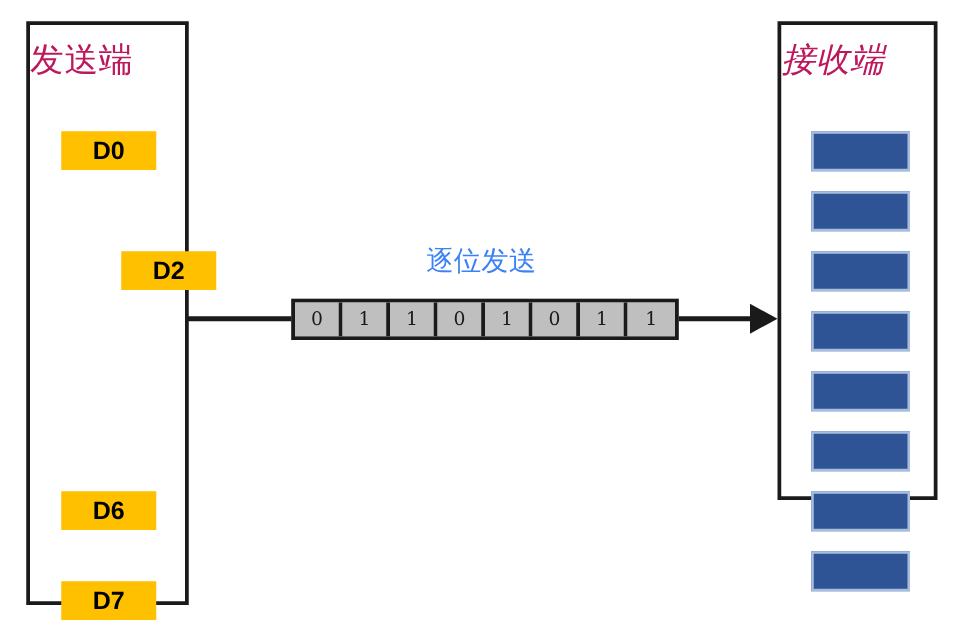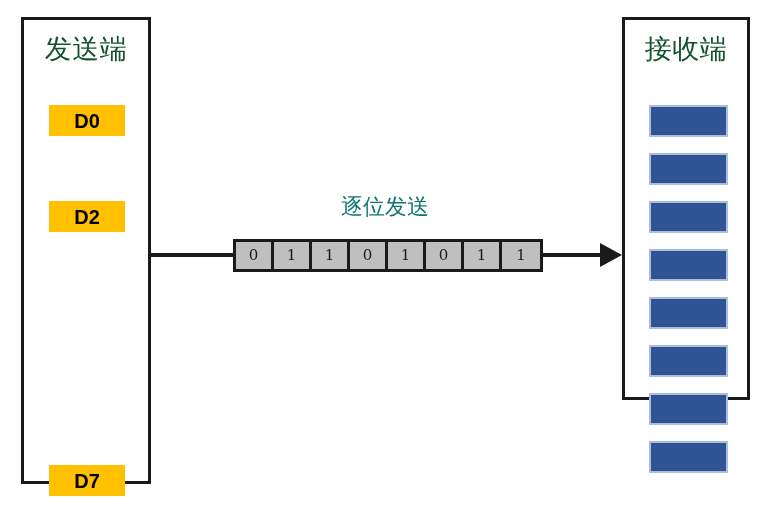"发送端" .endpoint-title { color: #14532d -> #be185d; text-align: center -> none }
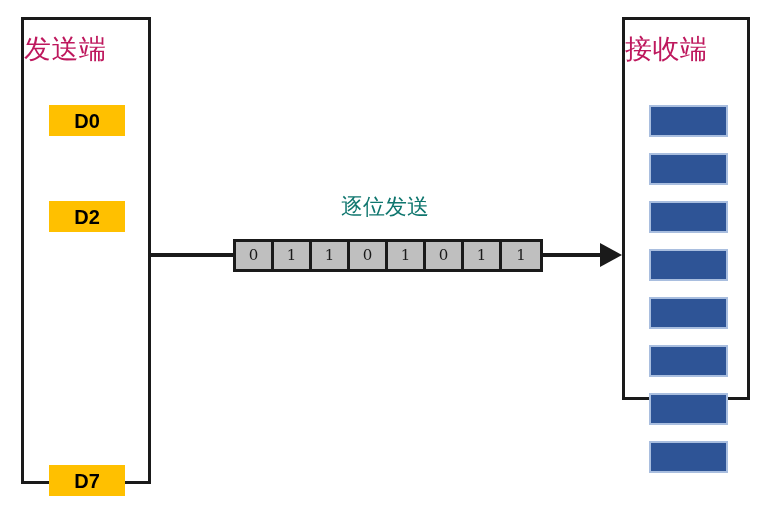"接收端" #receiver-box { font-style: none -> italic }
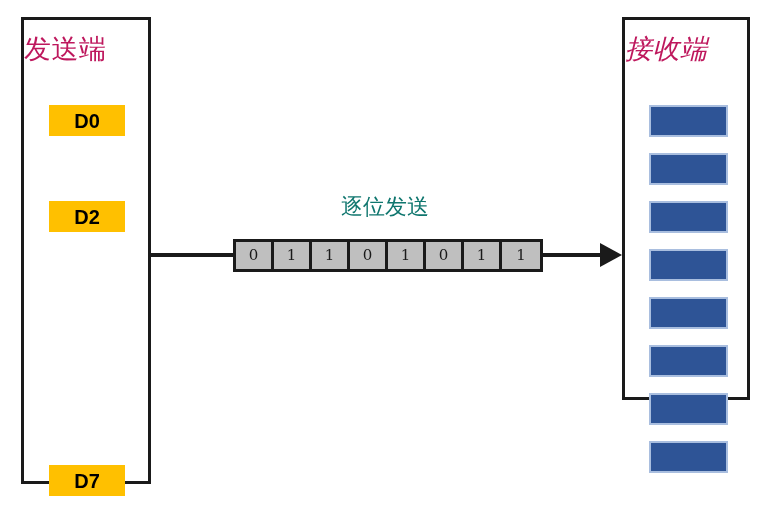"D2" div.data-block { margin-left: none -> 48px }
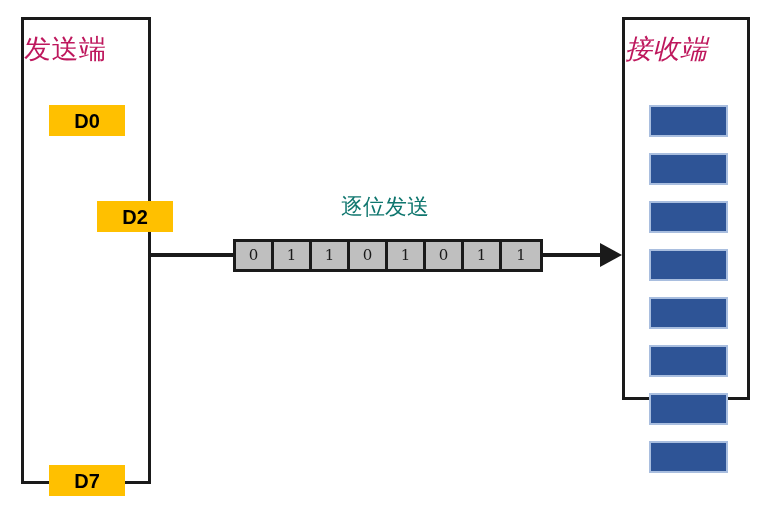"逐位发送" #stream-label { color: #0f766e -> #3b82f6; font-family: Liberation Mono, monospace -> Liberation Sans, sans-serif }
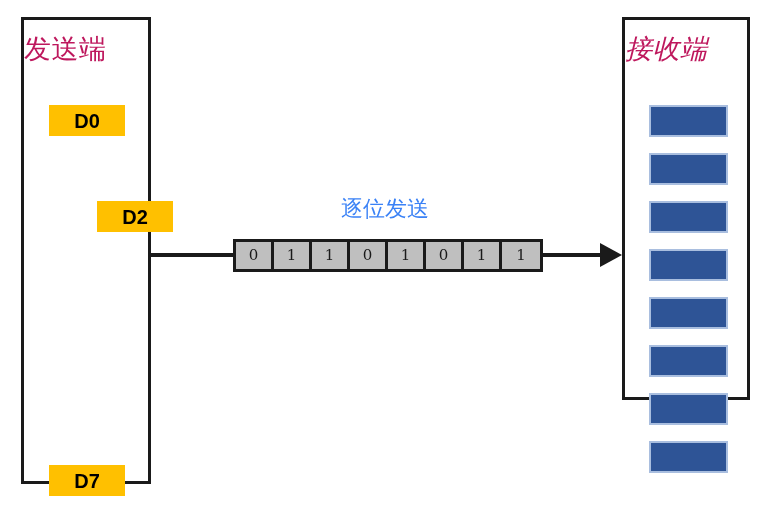"D6" div.data-block { html: none -> <div>D6</div> }
